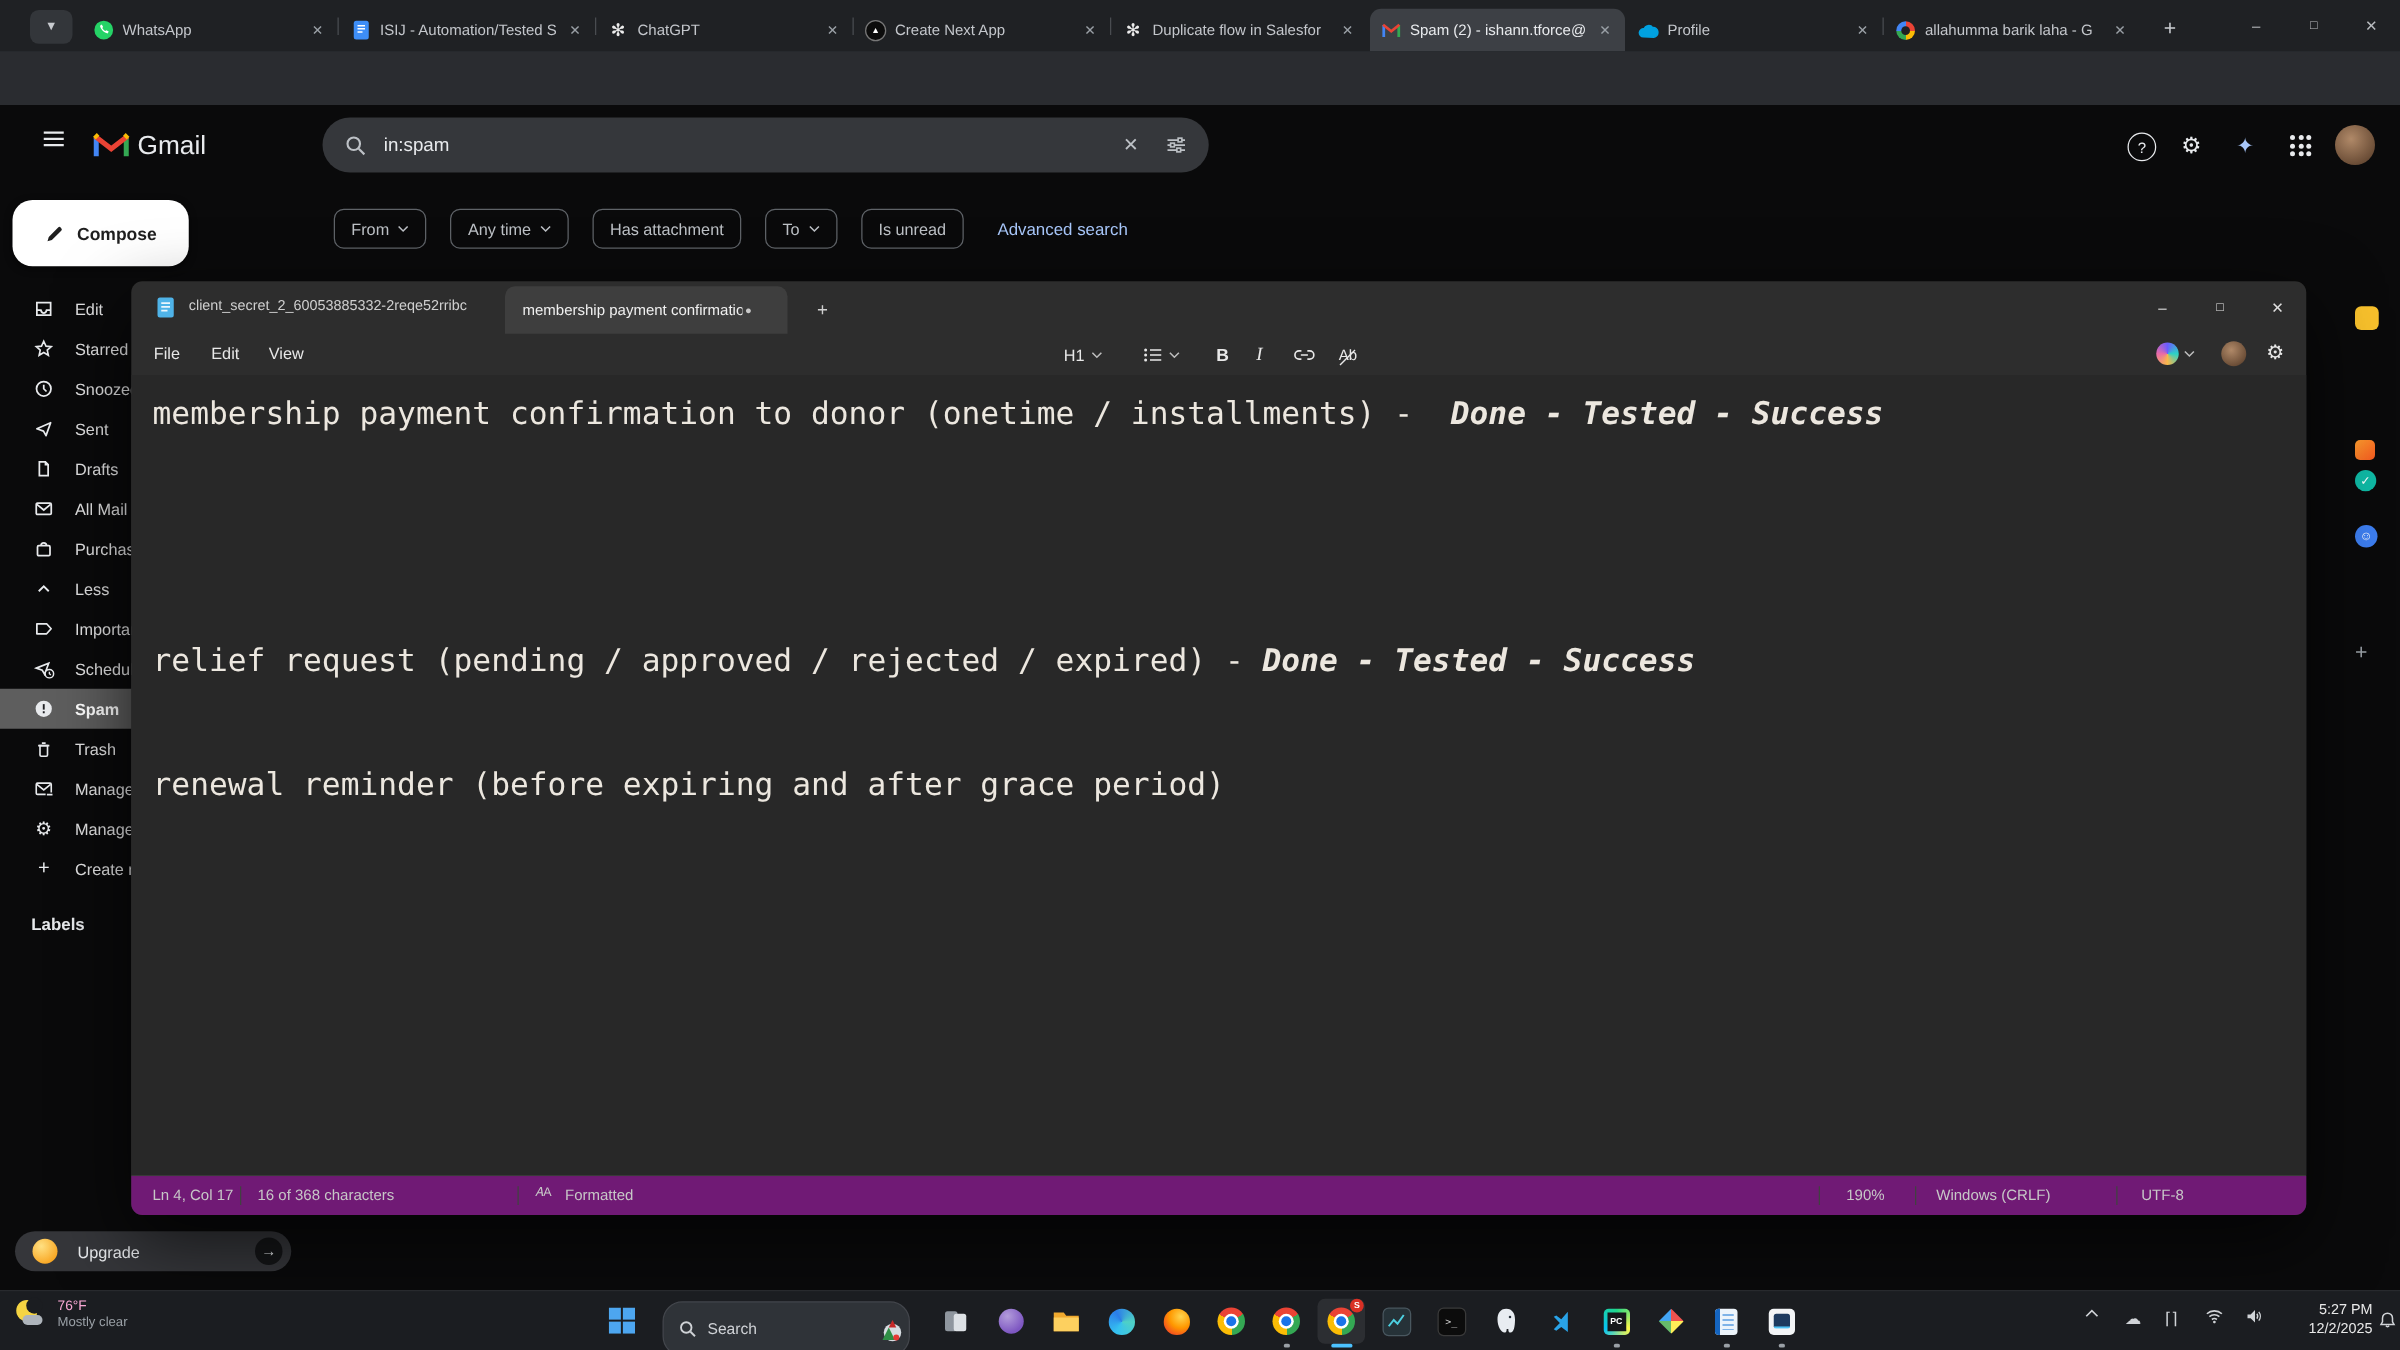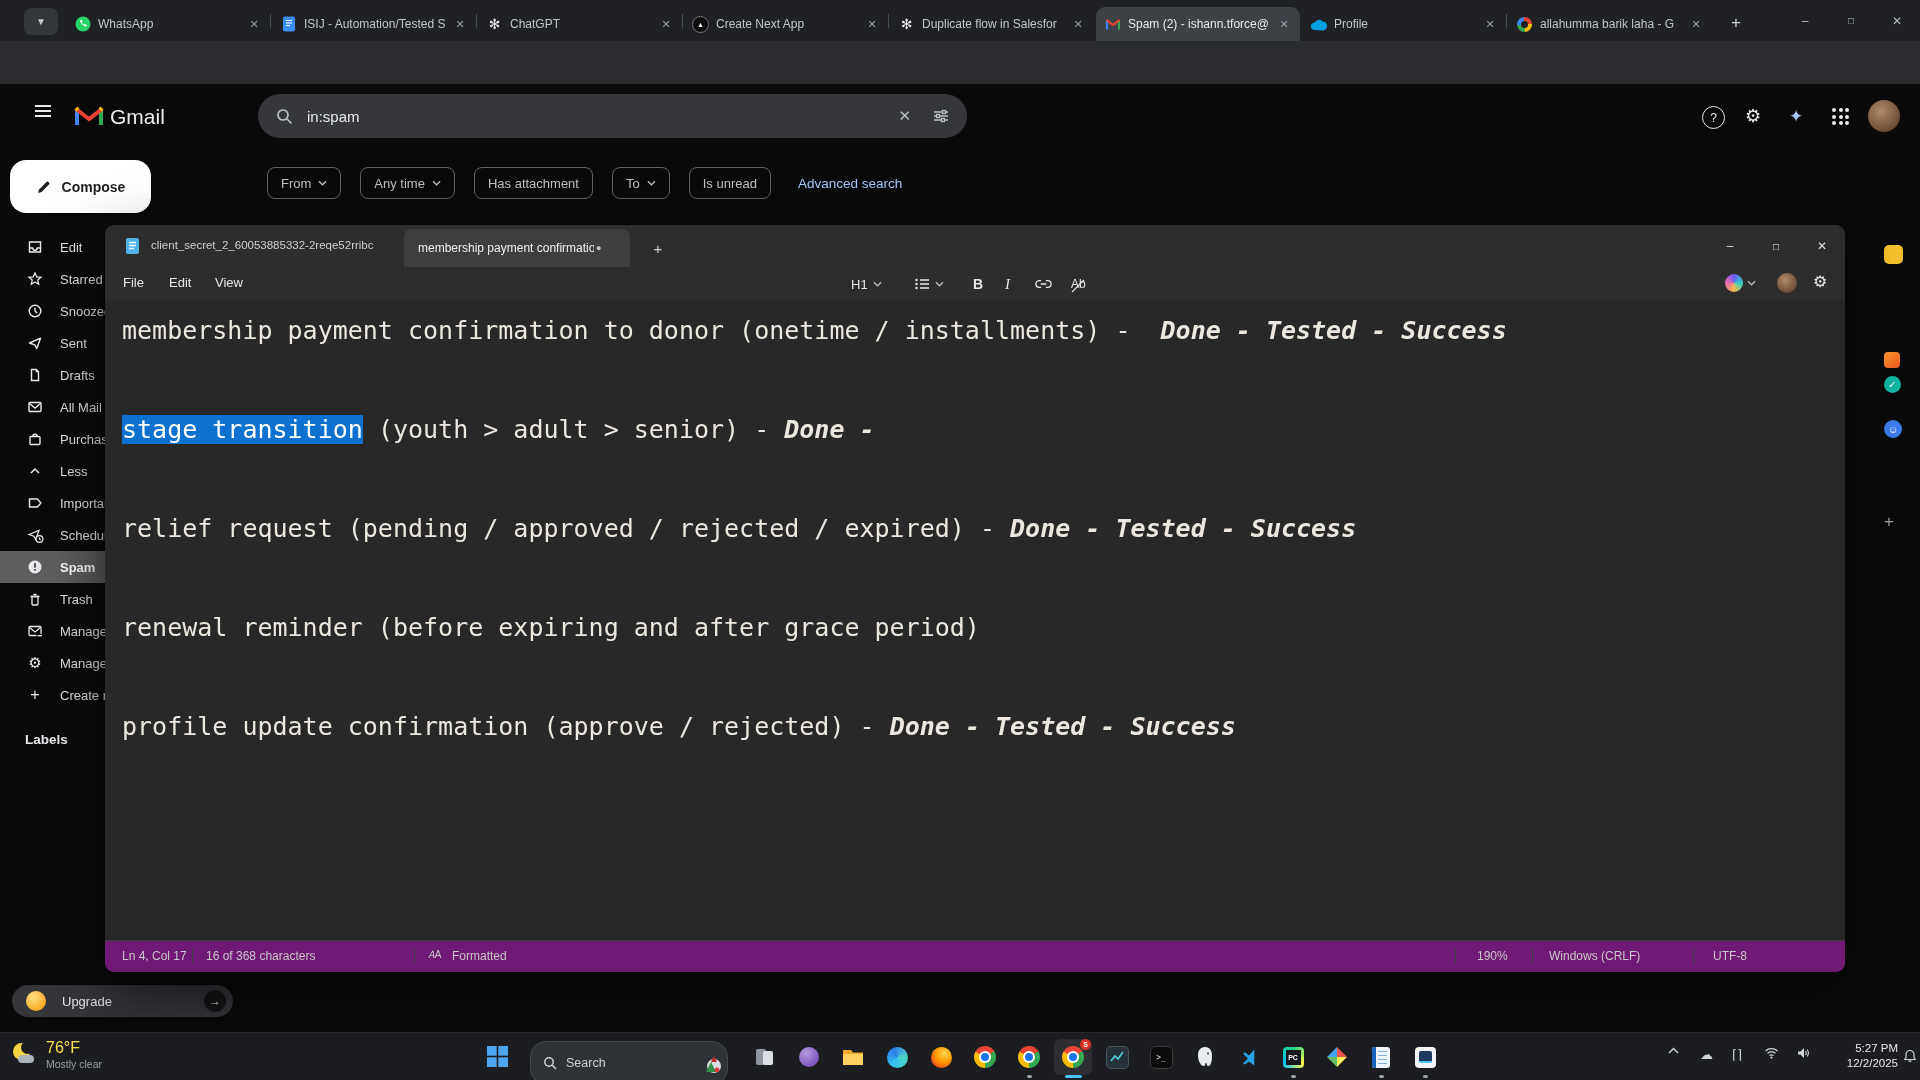"stage transition (youth > adult" div.eline { html: <div><span>stage transition</span><span> (youth &gt; adult &gt; senior) - </span><span>Done -</span></div> -> none }
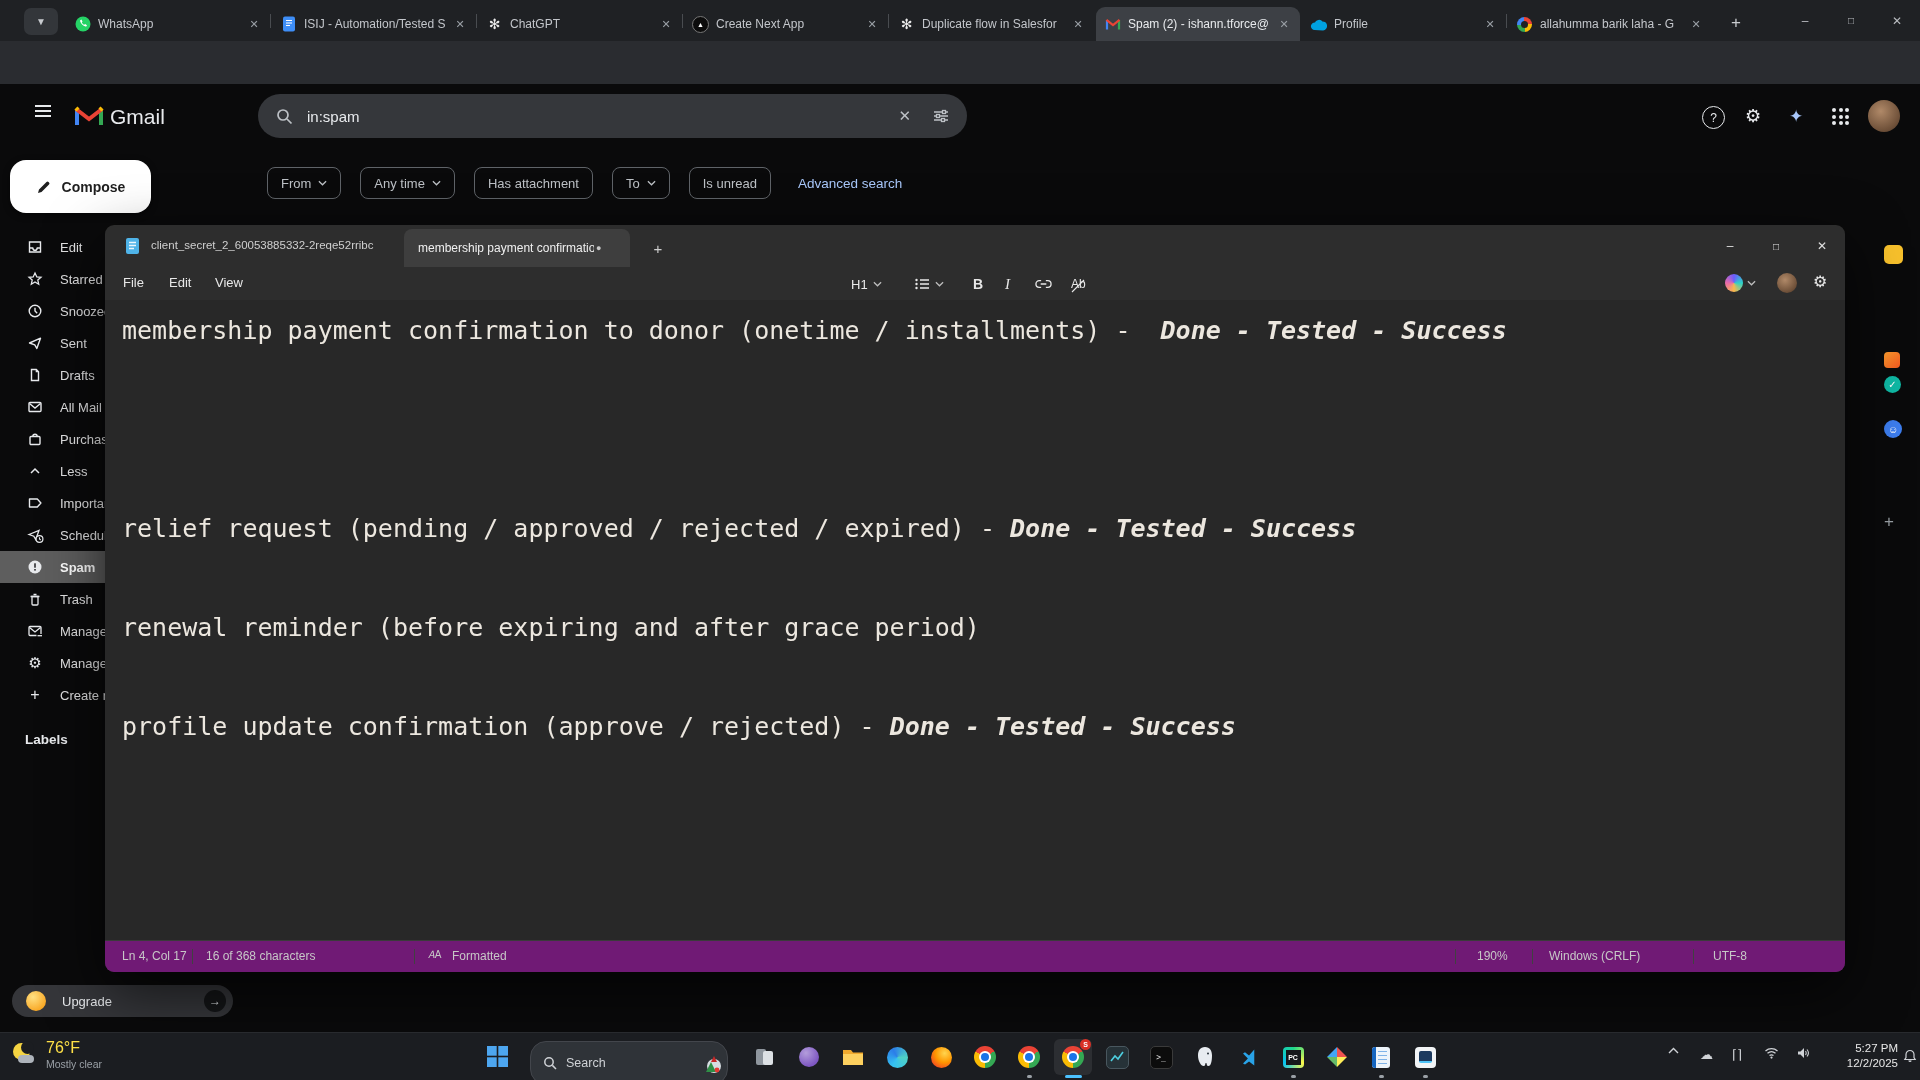"profile update confirmation (approve /" div.eline { html: <div><span>profile update confirmation (approve / rejected) - </span><span>Done - Tested - Success</span></div> -> none }
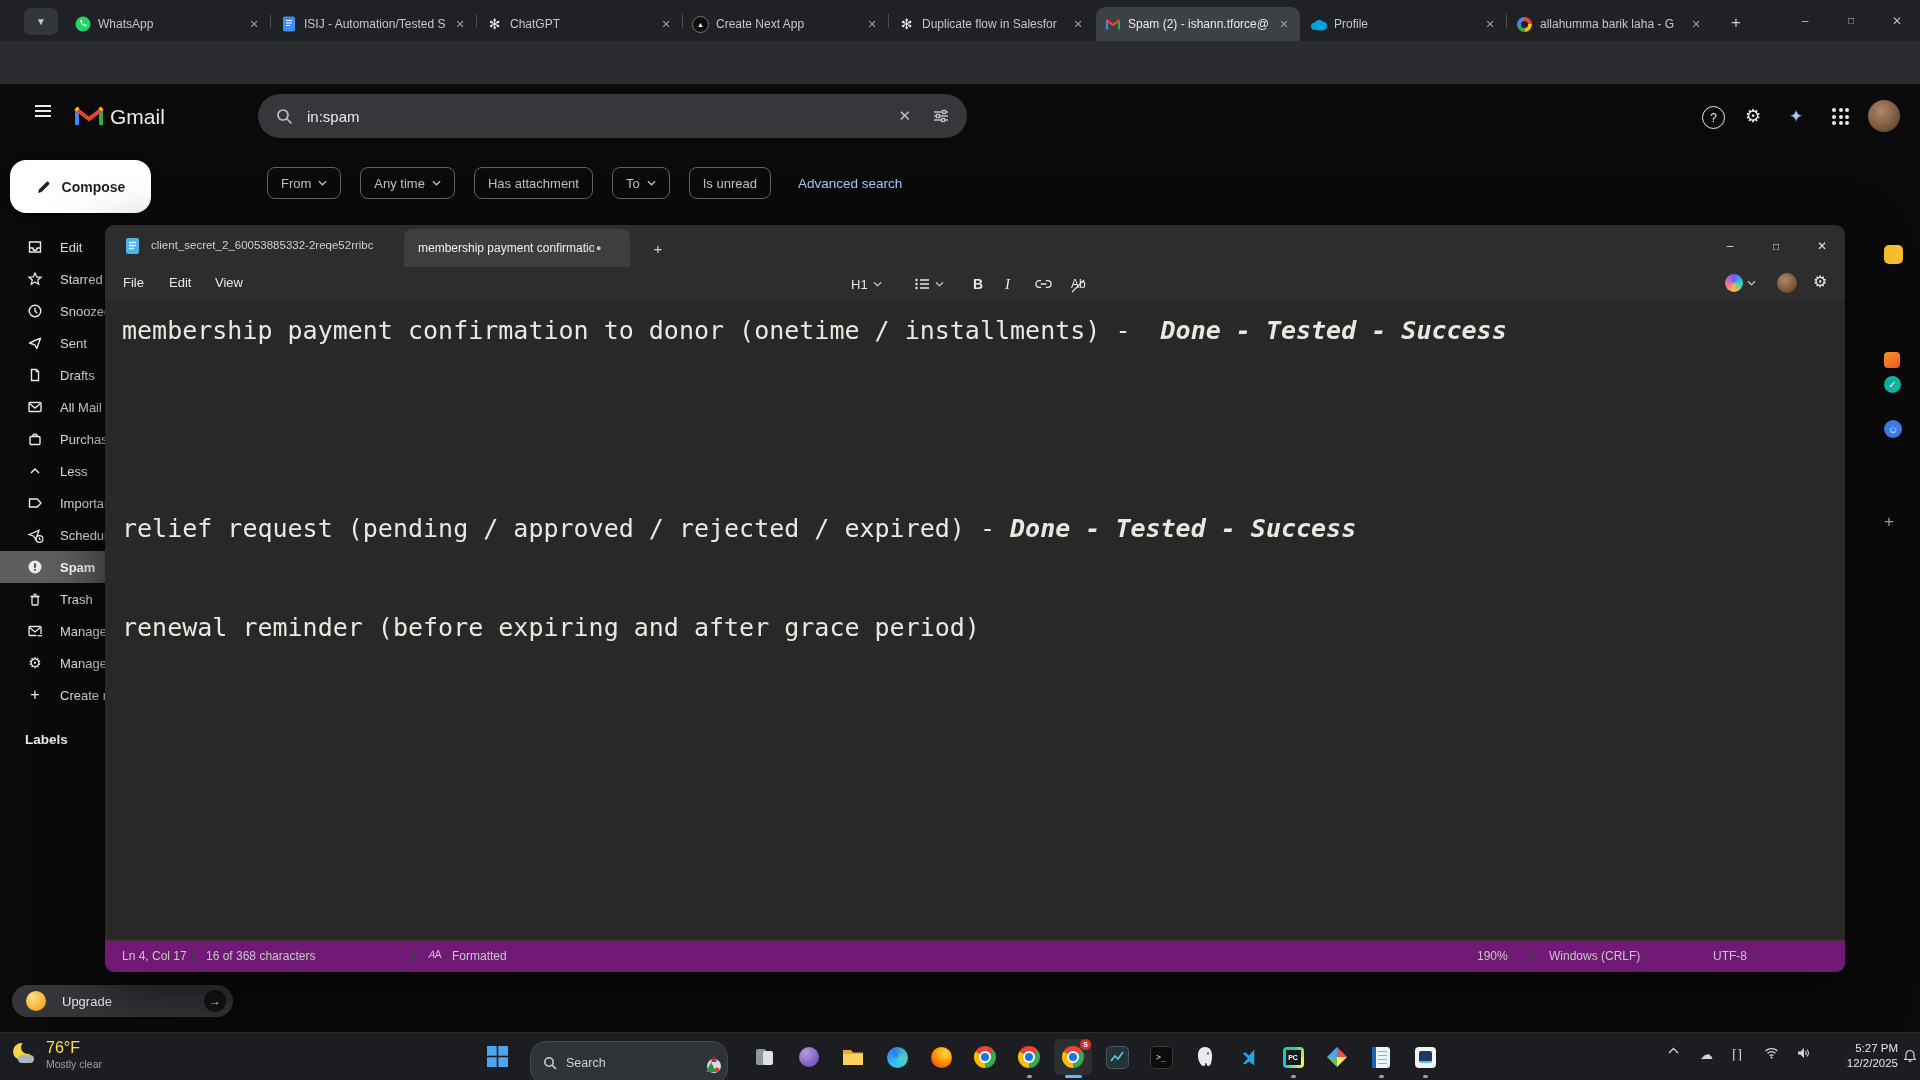"76°F" span { color: #fde047 -> #f9a8d4; font-size: 16px -> 11px }
